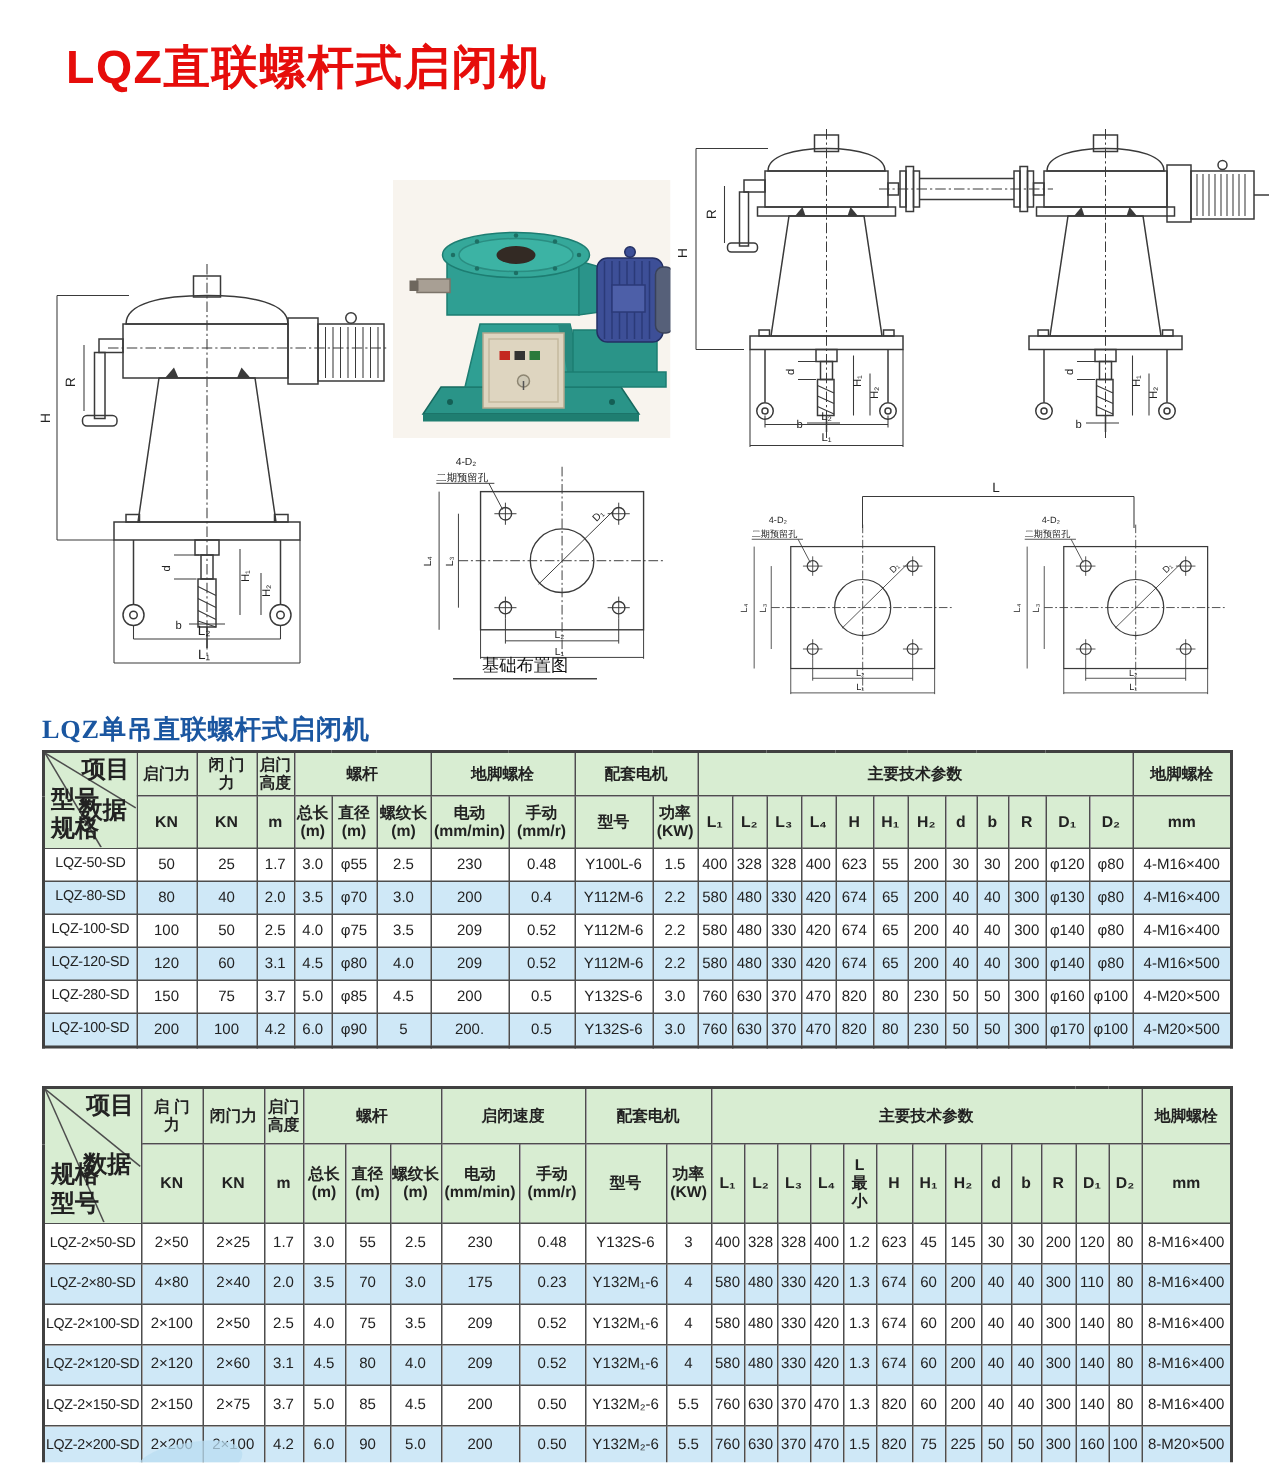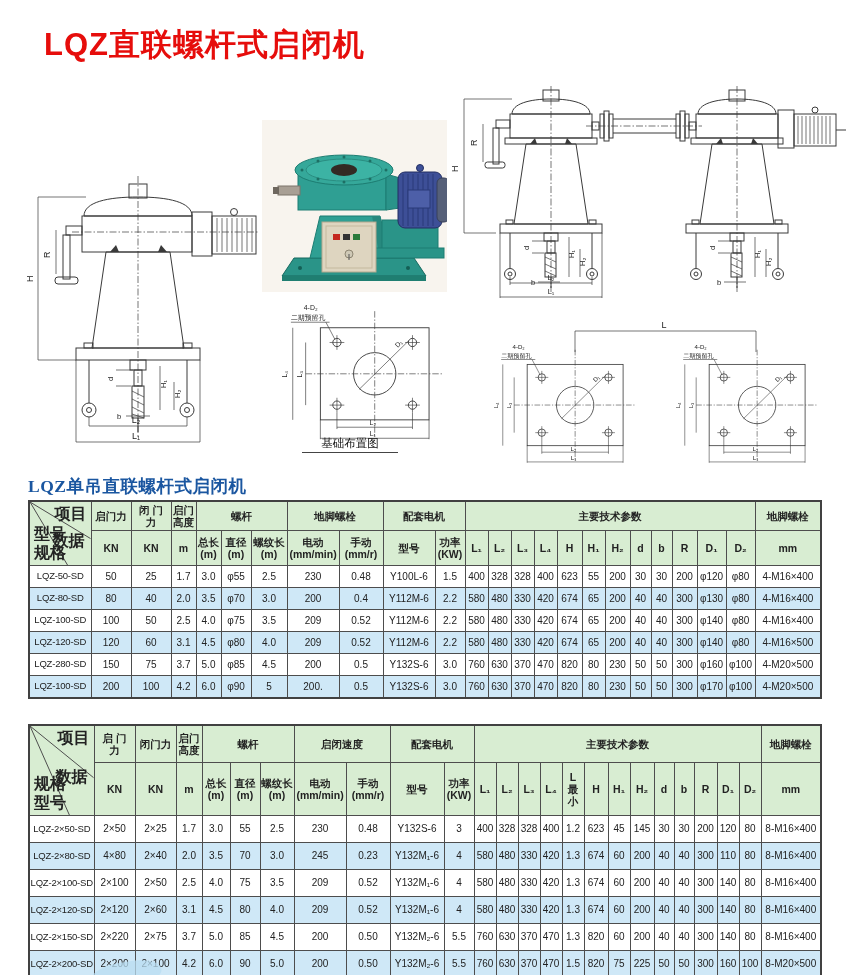"245" td { text: 245 -> 175 }
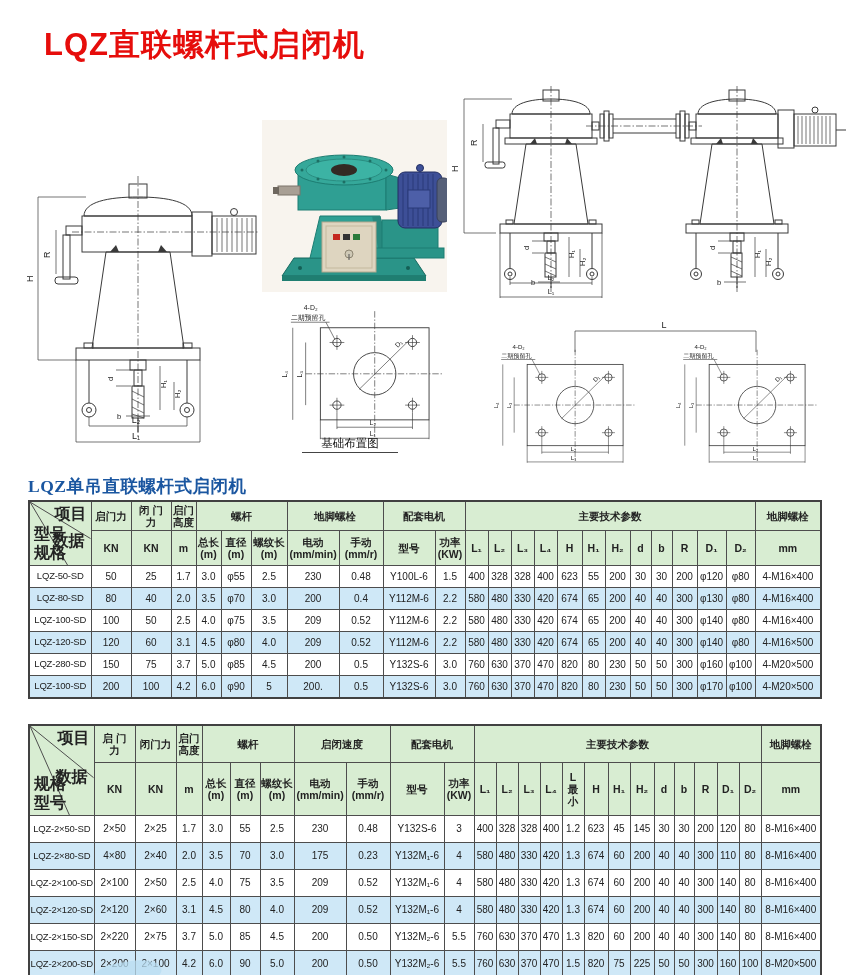"2×220" td { text: 220 -> 150 }
